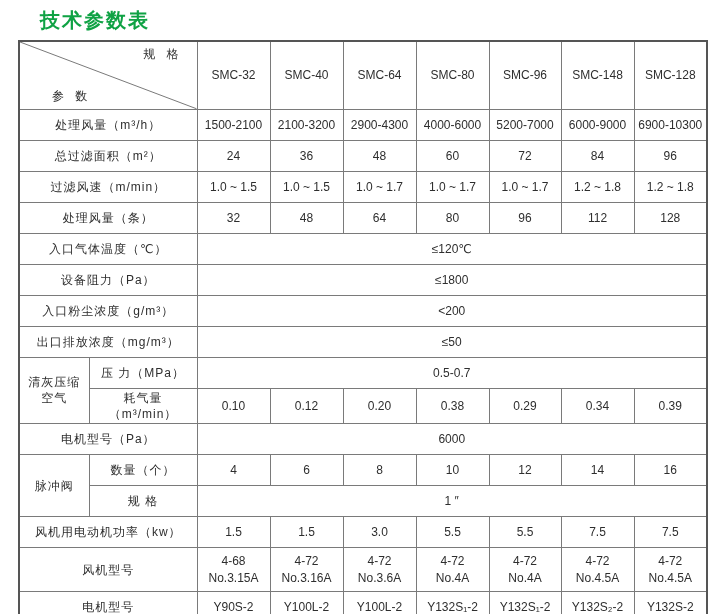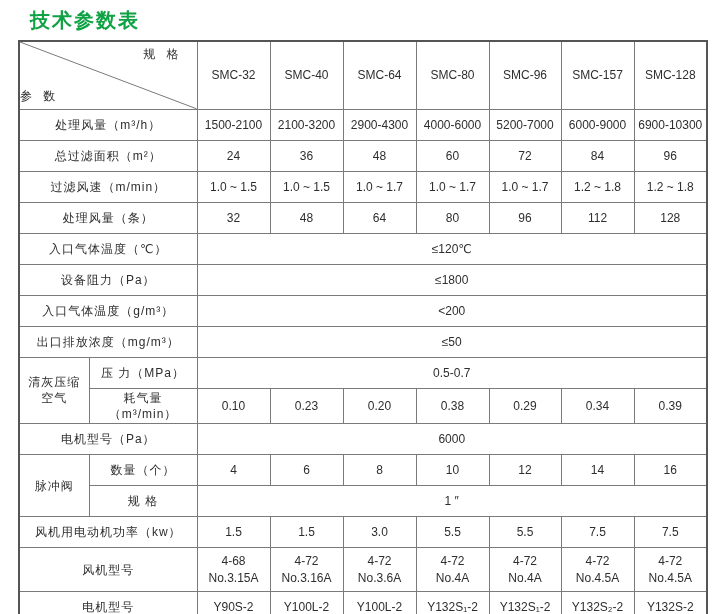"技术参数表" .page-title { left: 30px -> 40px }
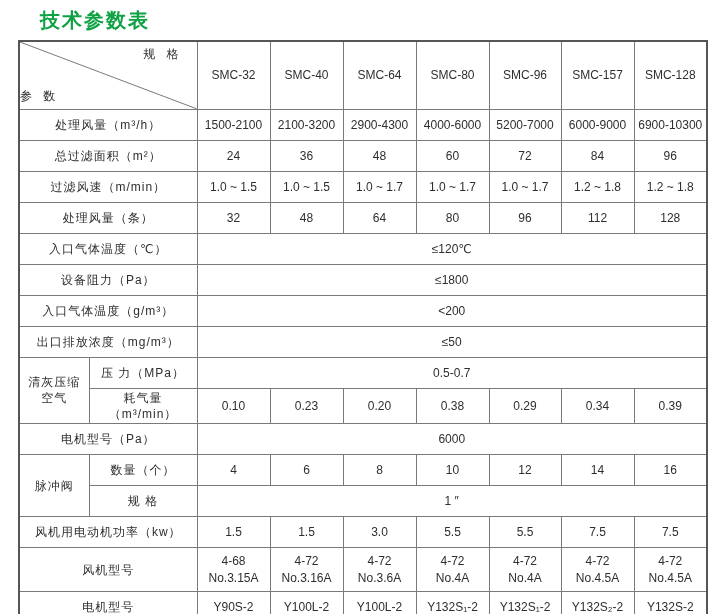"SMC-157" td { text: SMC-157 -> SMC-148 }
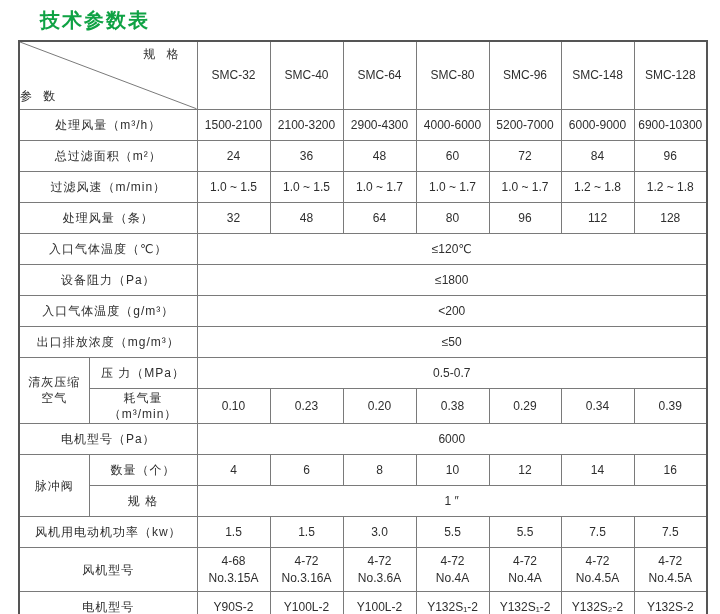"参 数" .corner-bl { left: 0 -> 32px }
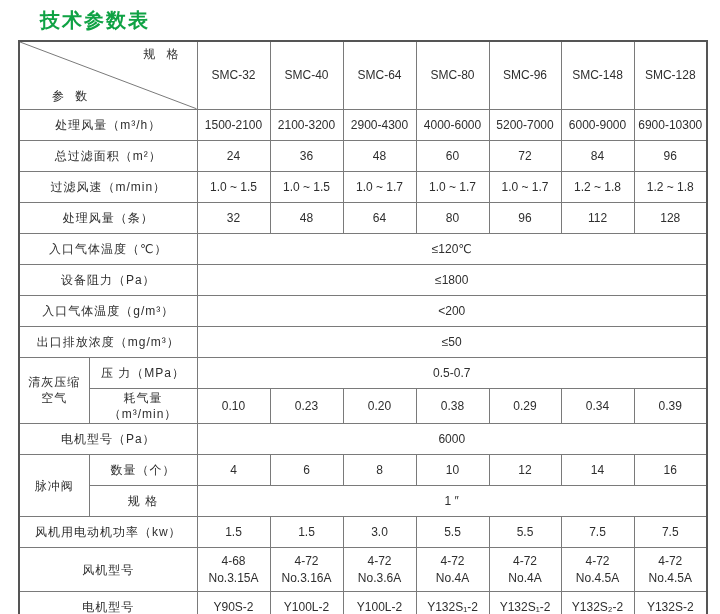"入口气体温度（g/m³）" td.plabel { text: 气体温 -> 粉尘浓 }
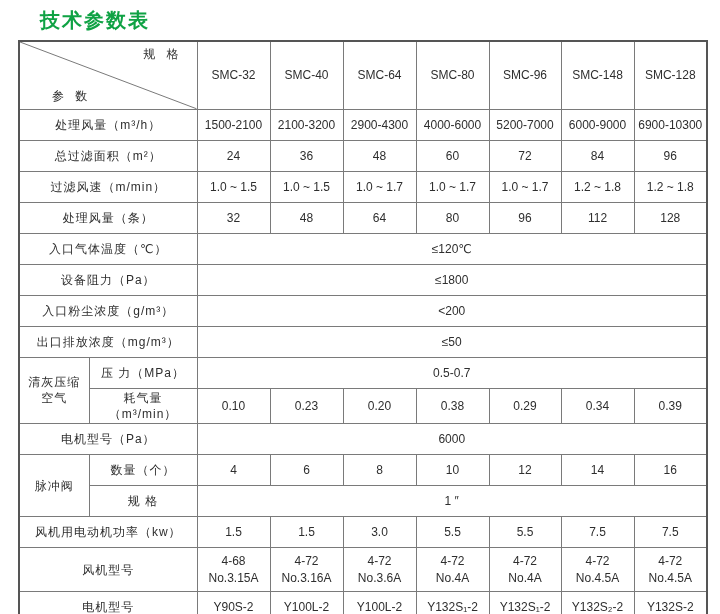"0.23" td { text: 0.23 -> 0.12 }
